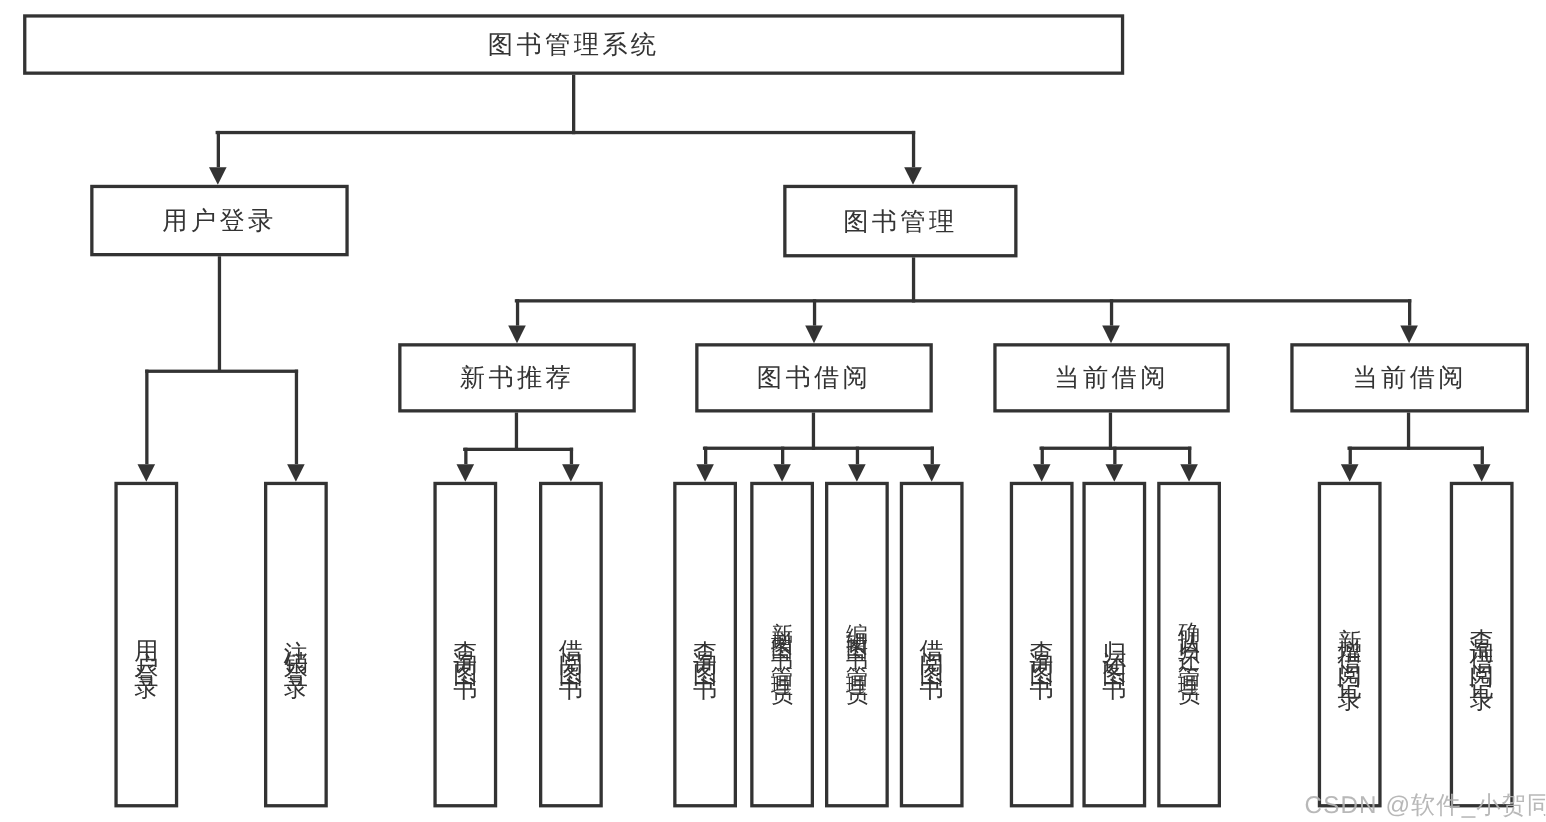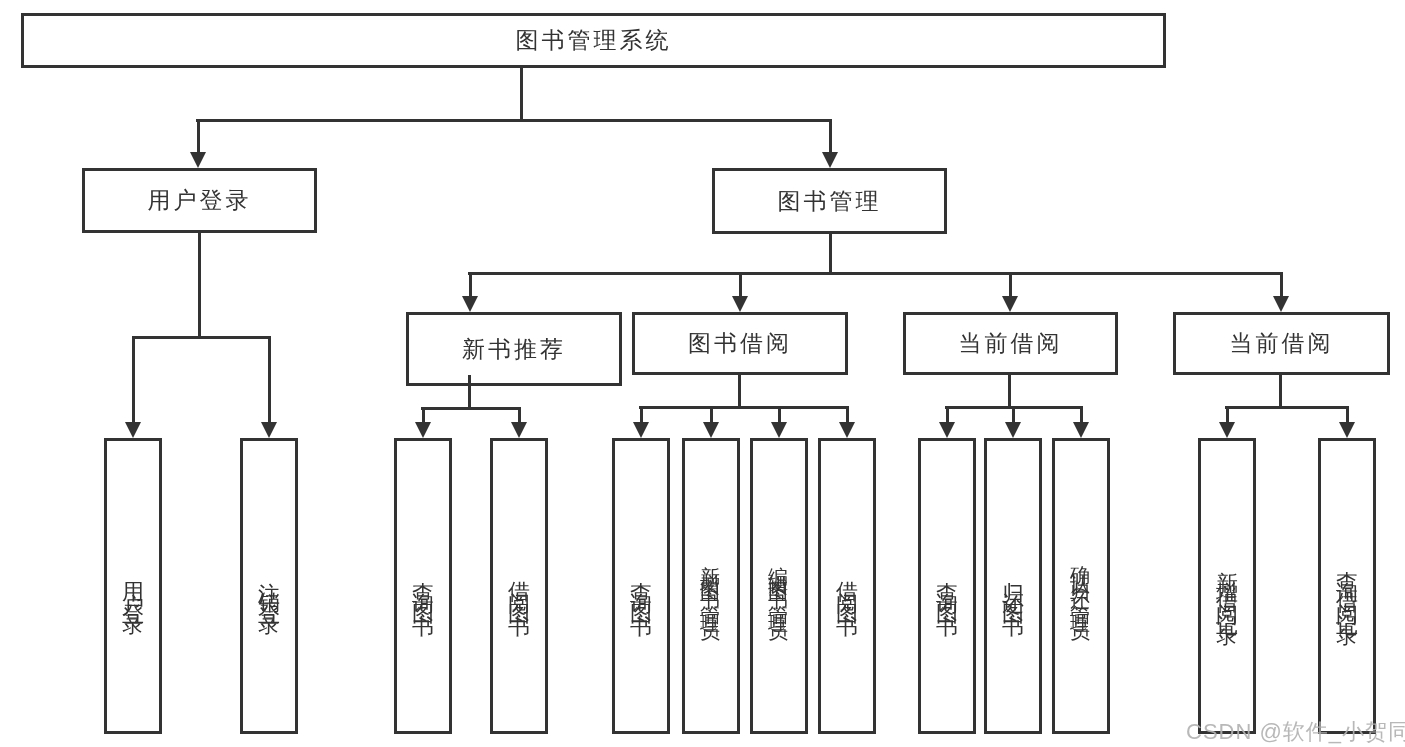"图书管理系统" div.node { width: 1145px -> 1001px }
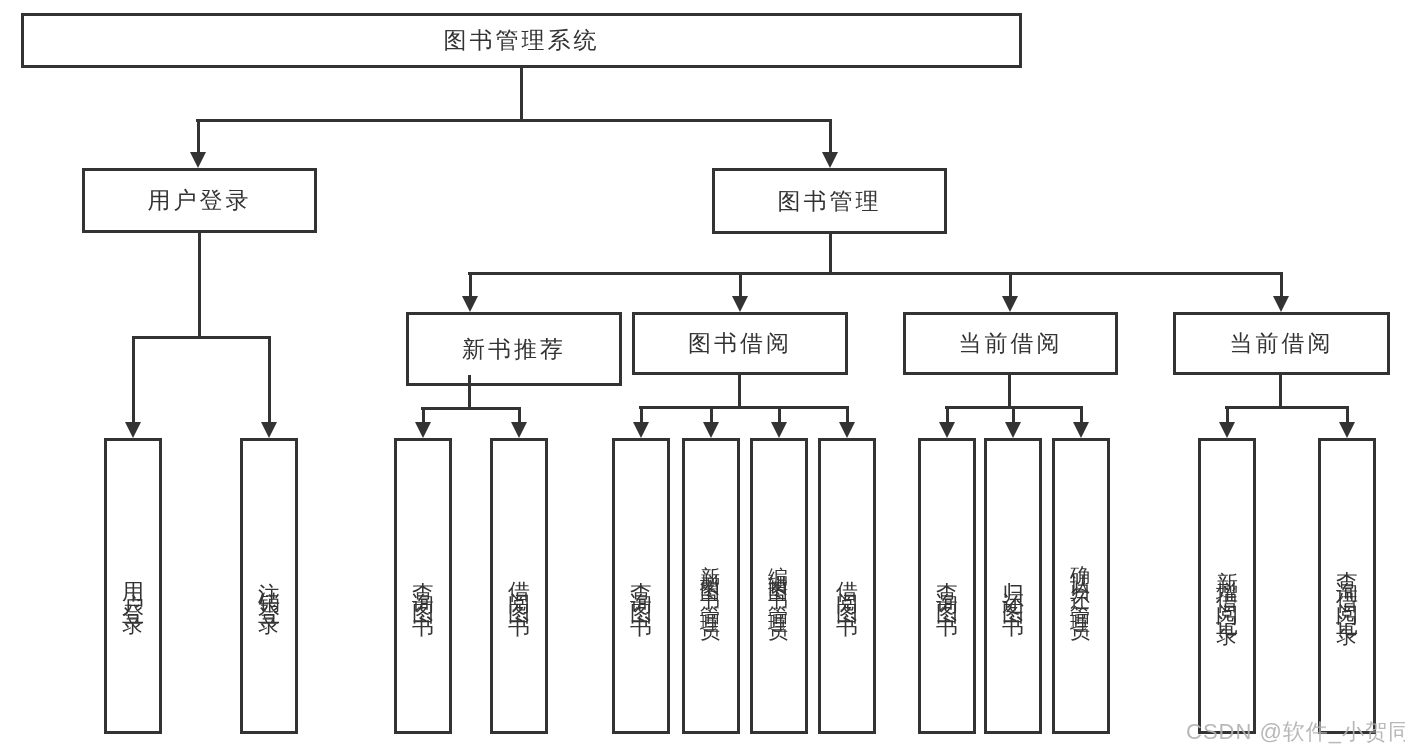"图书管理" div.node { width: 235px -> 213px }
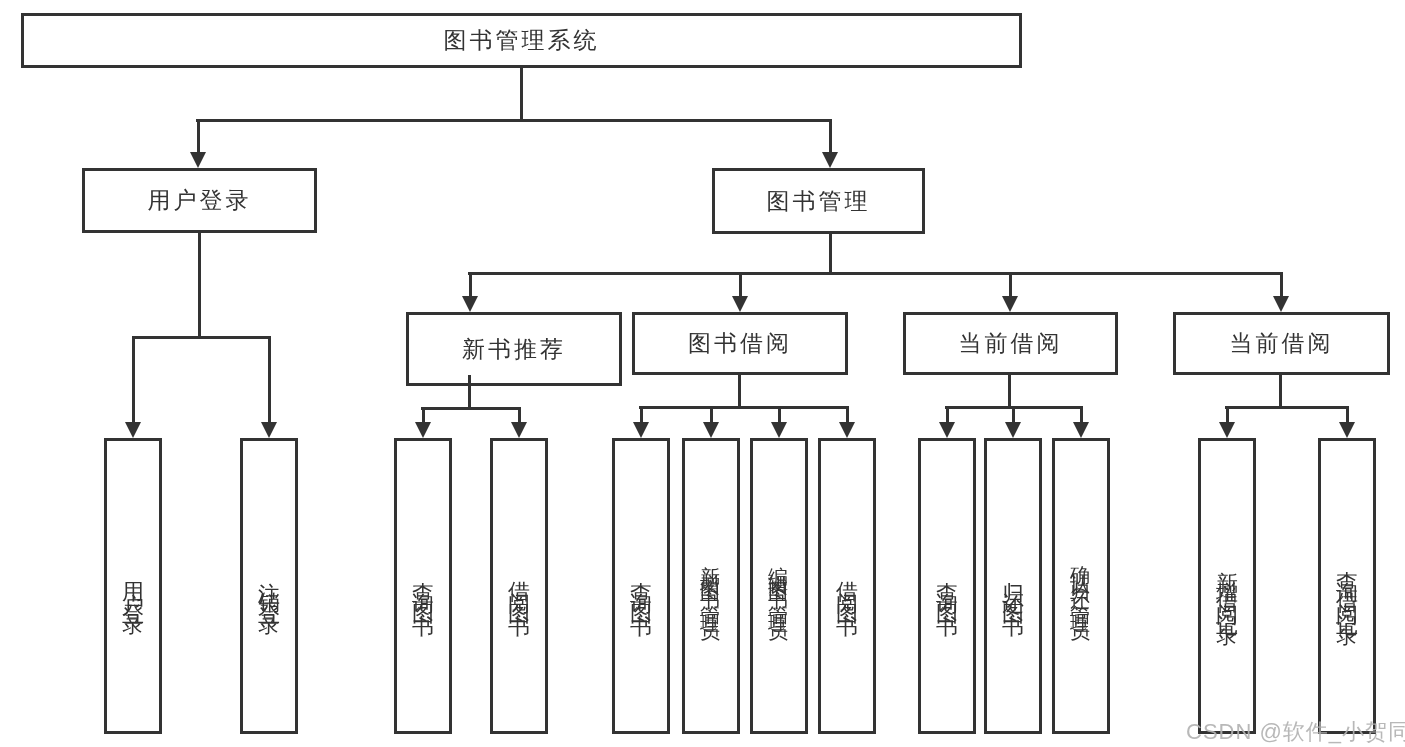"新书推荐" div.node { height: 74px -> 63px; margin-left: 44px -> none }
